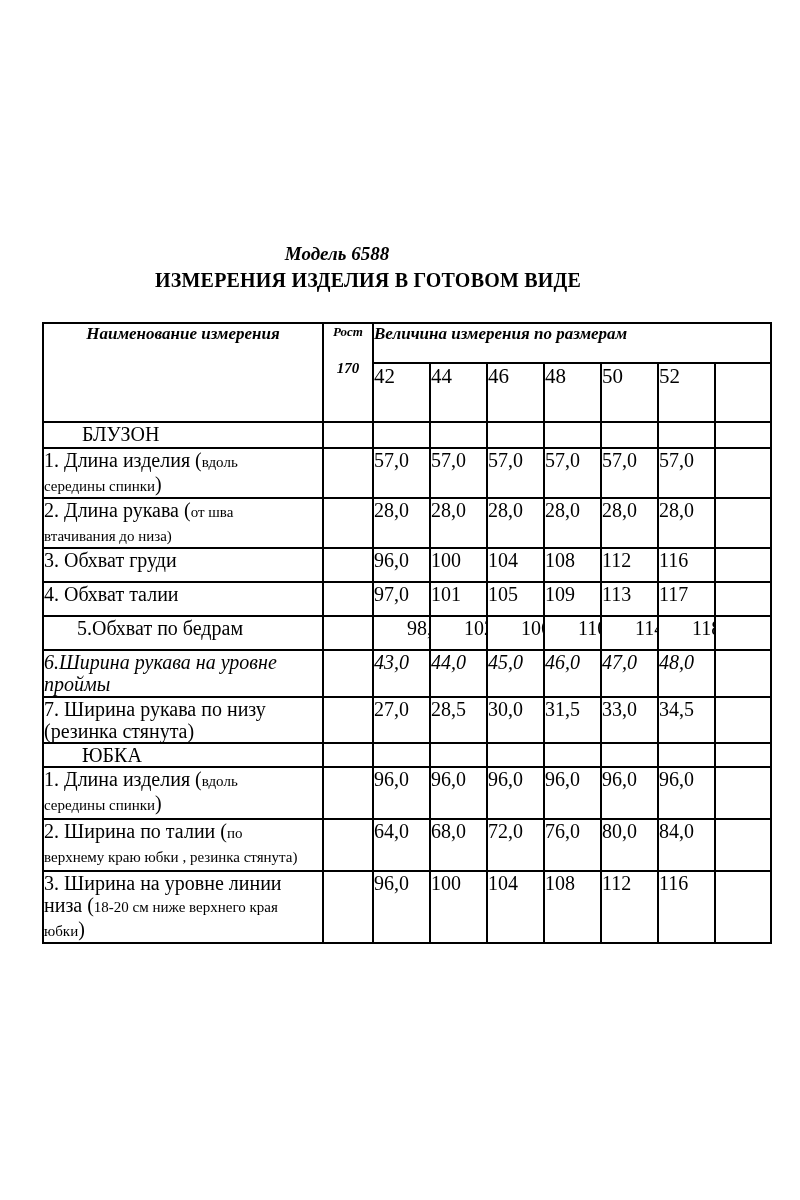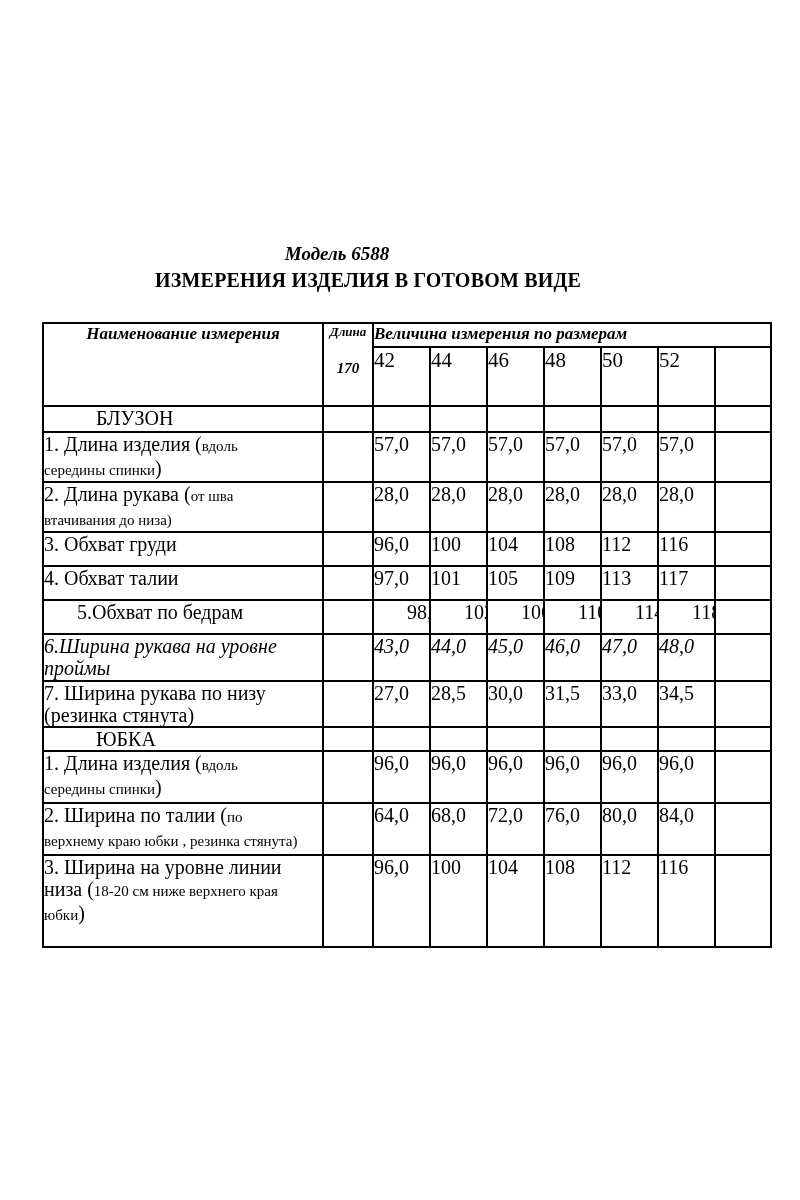"Длина" div { text: Длина -> Рост }
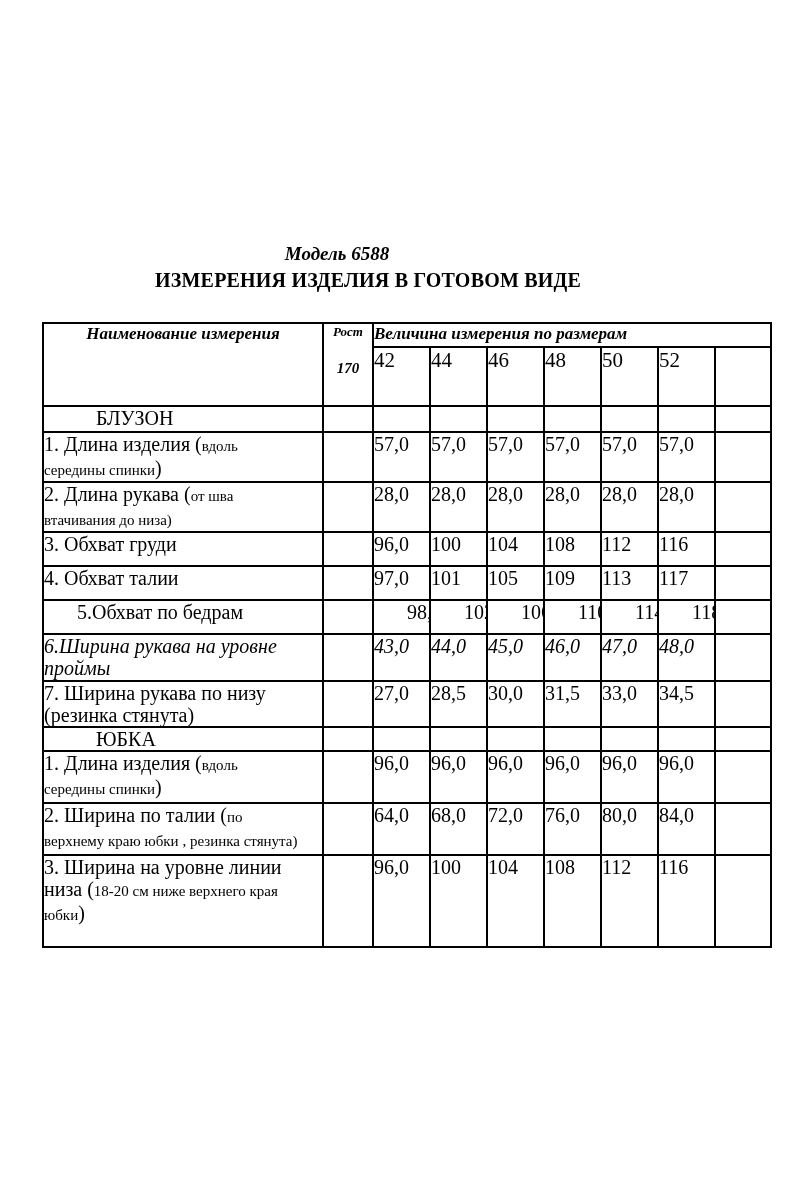"Величина измерения по размерам" td.h-vel { height: 24px -> 40px }
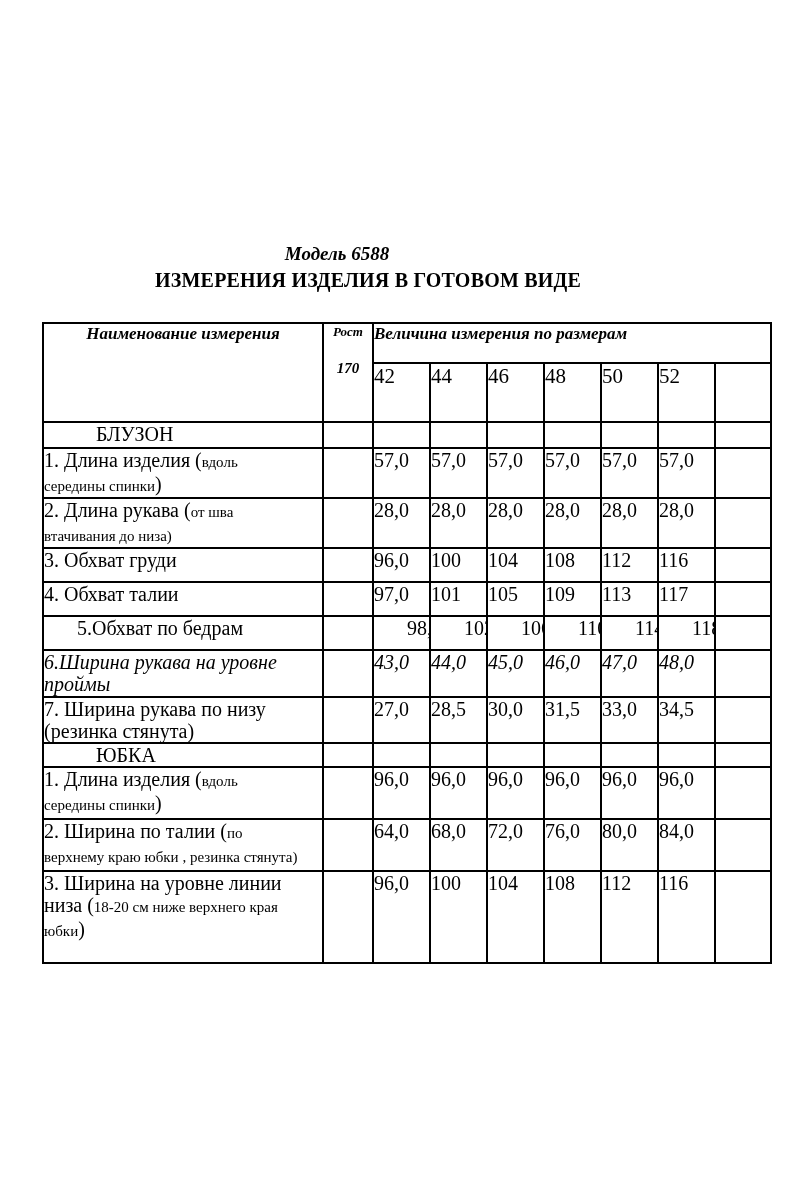"БЛУЗОН" td.c-name.section { padding-left: 52px -> 38px }
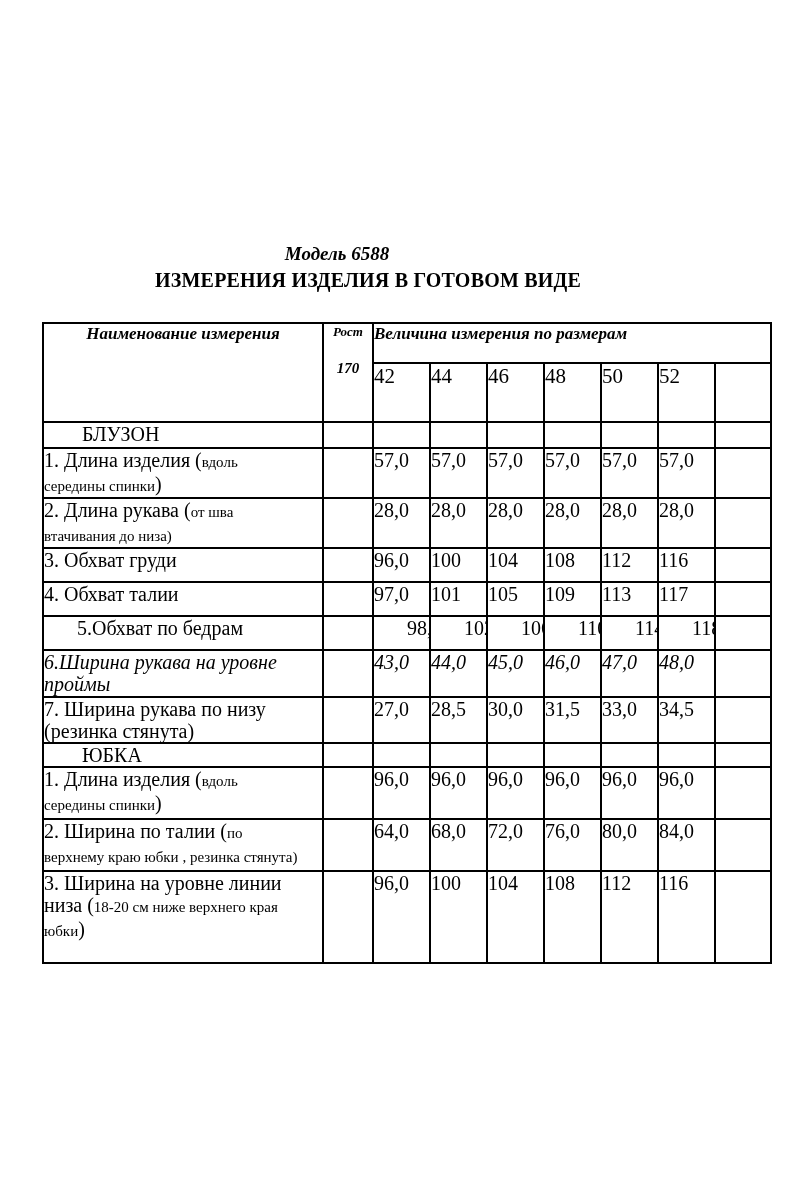"3. Ширина на уровне линии" tbody tr:nth-child(12) td { height: 92px -> 72px }
